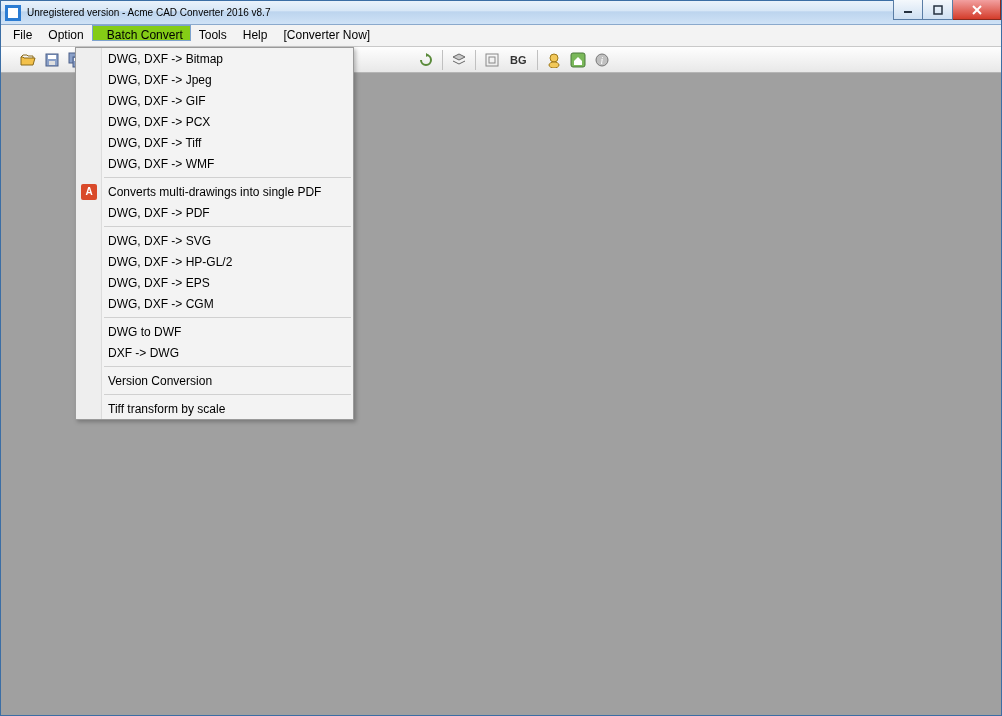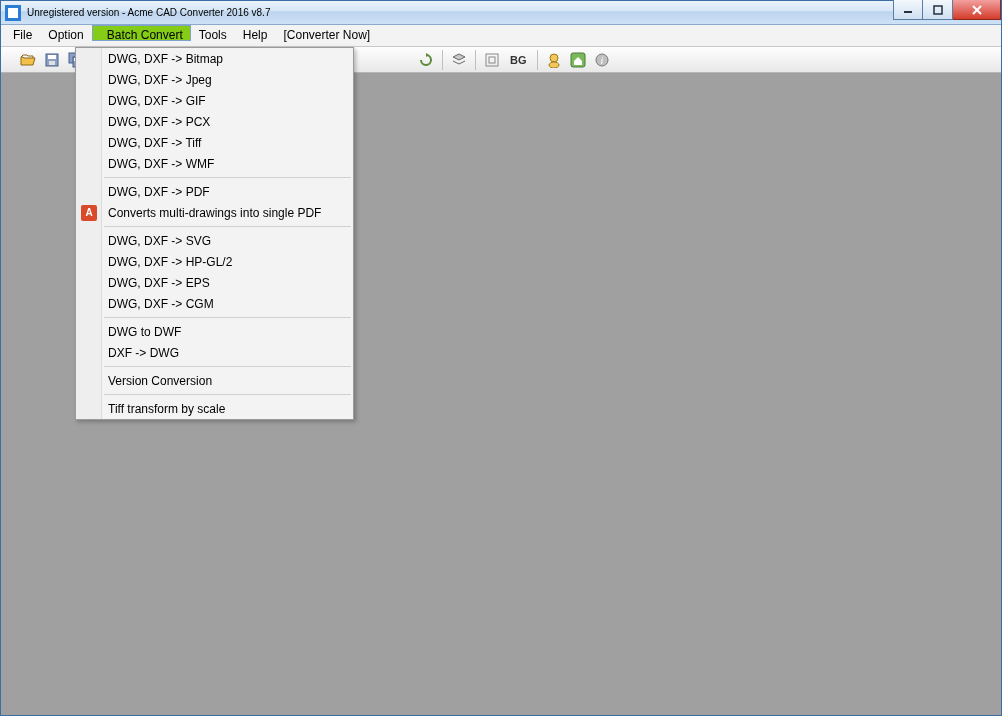"DWG, DXF -> PDF" div.dd-item { order: before "Converts multi-drawings into single PDF" -> after "Converts multi-drawings into single PDF" }
